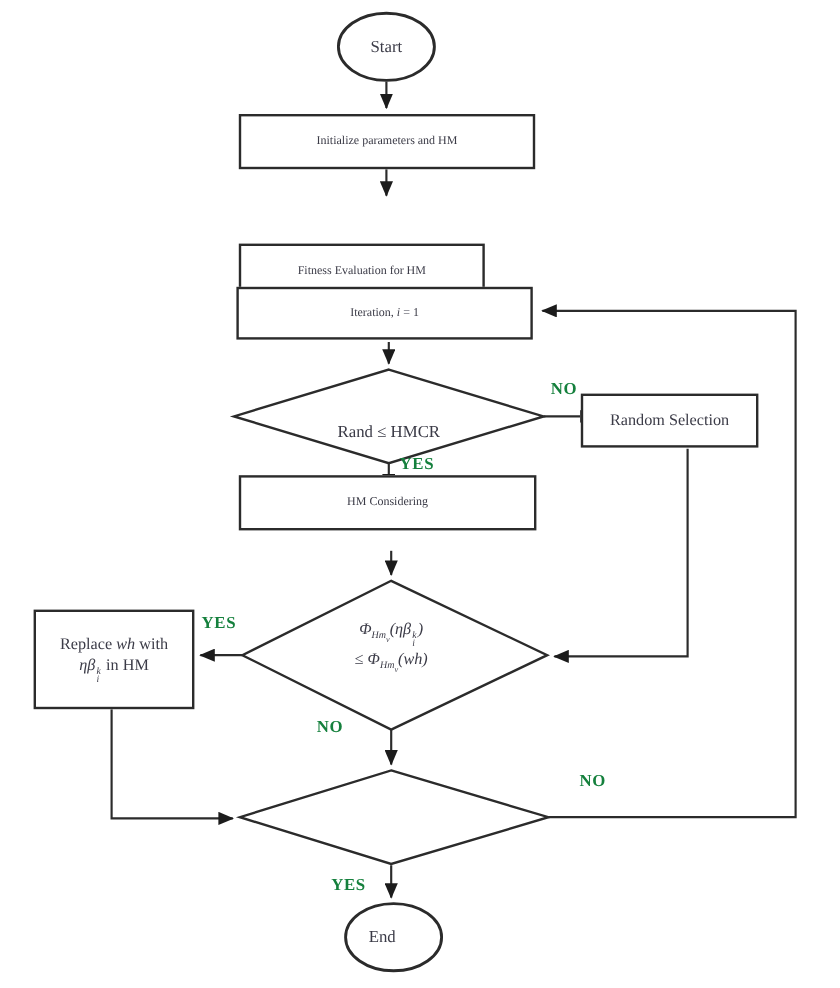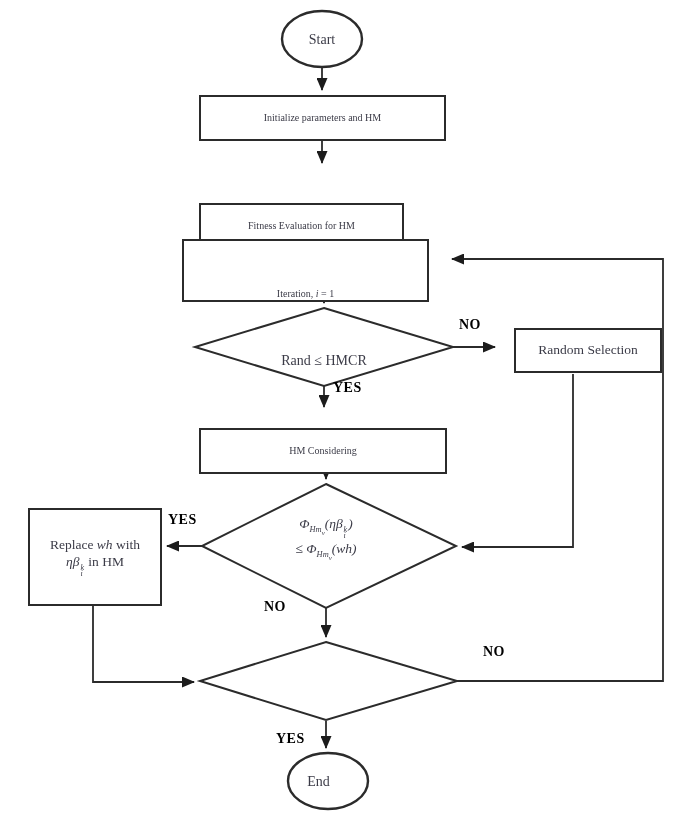"Iteration, i = 1" div.box { align-items: flex-end -> none; height: 63px -> 44px; left: 182px -> 197px }
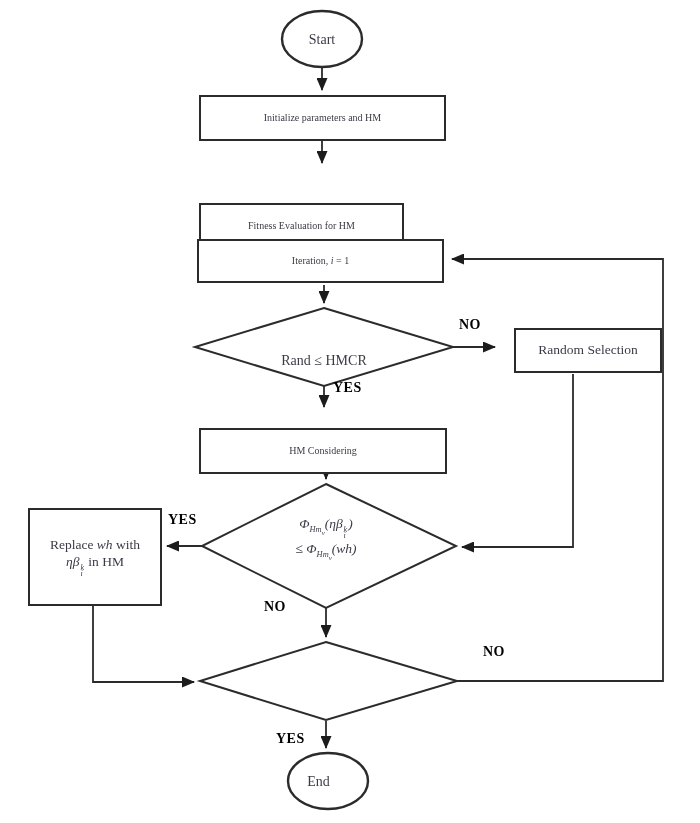"NO" .edge-label { color: #000000 -> #15803d }
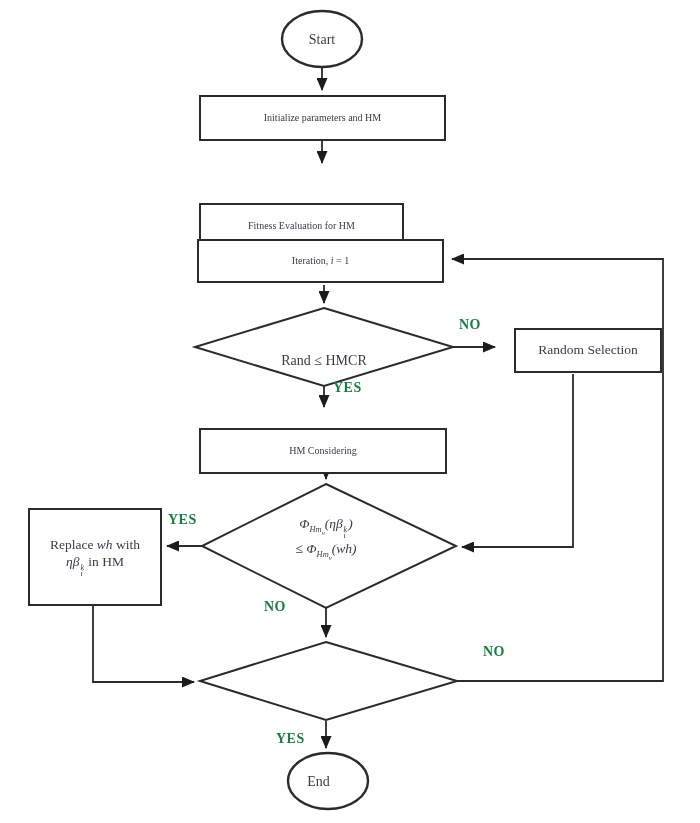"Random Selection" div.box { left: 514px -> 484px }
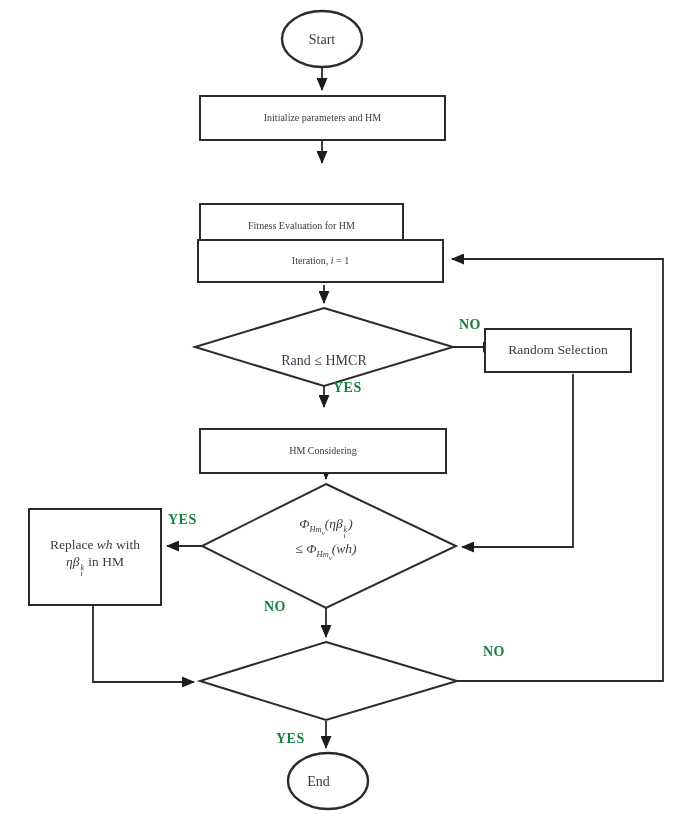"HM Considering" div.box { top: 428px -> 396px }
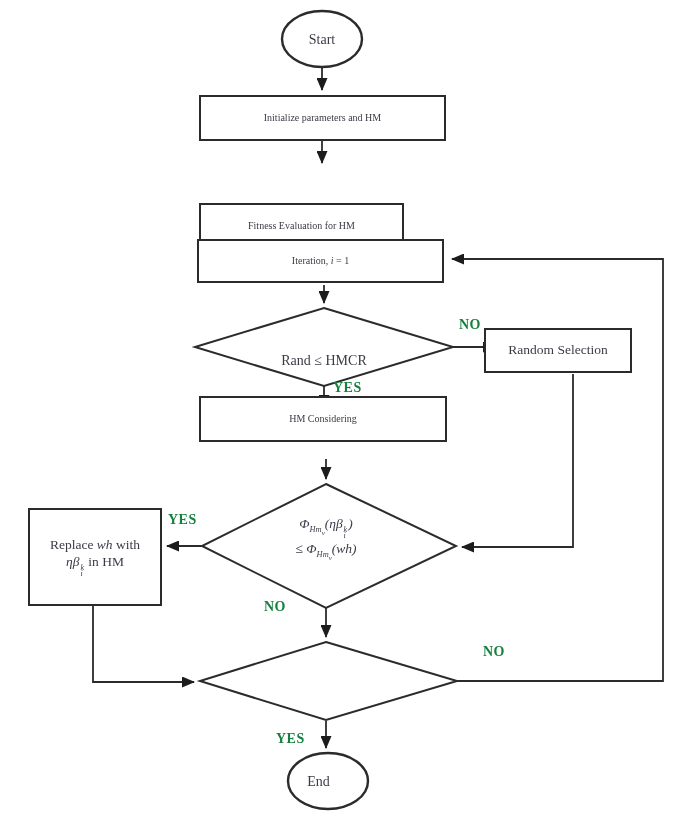"Replace wh with" div.box { height: 98px -> 83px }
